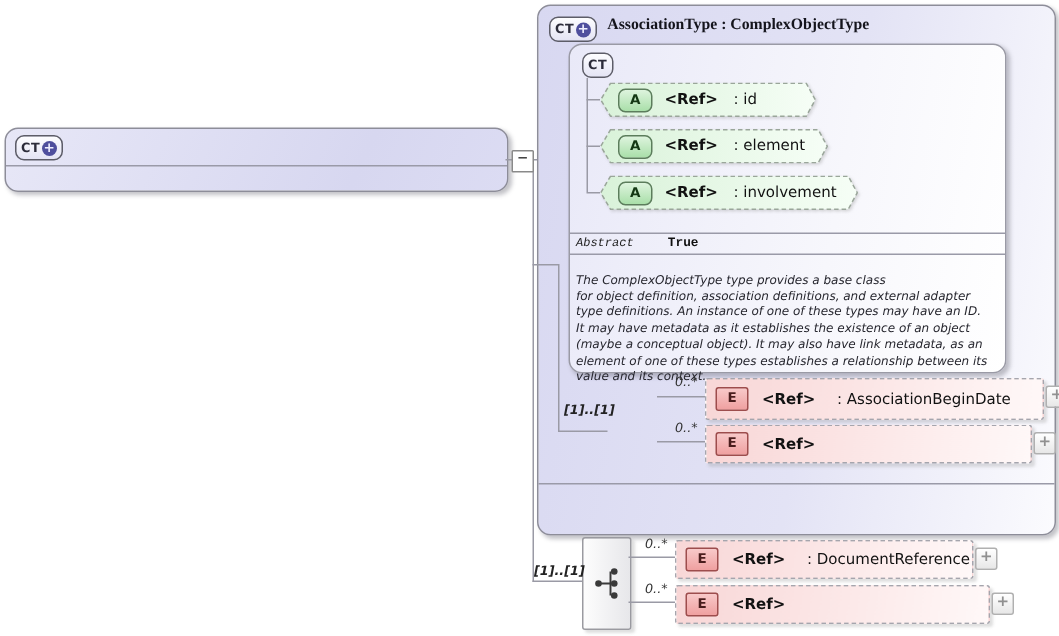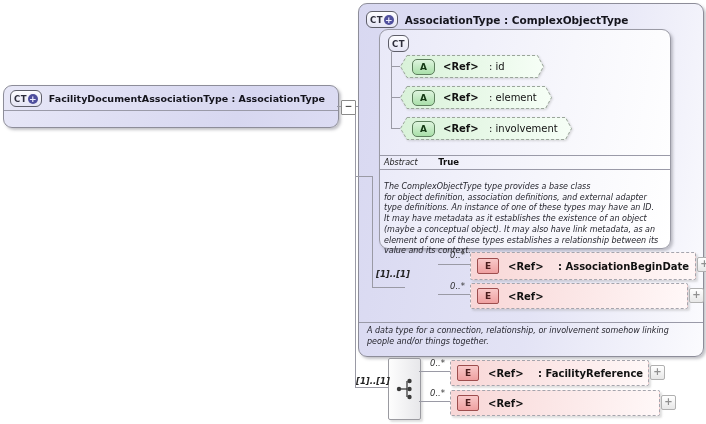"CT" .hdr { align-items: center -> flex-start }
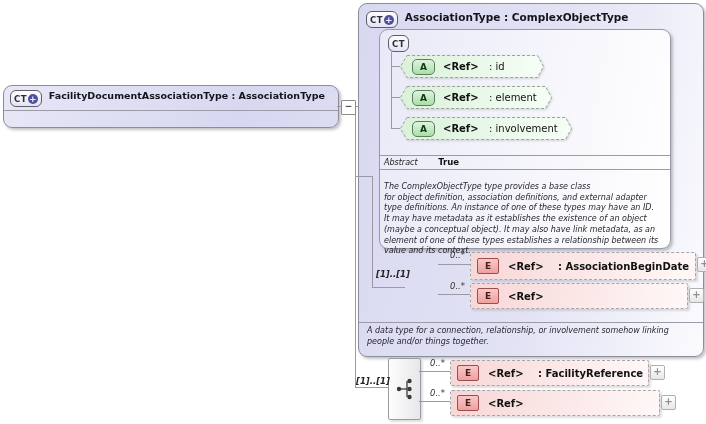"AssociationType : ComplexObjectType" #big-box .title { font-family: none -> Liberation Serif, serif }
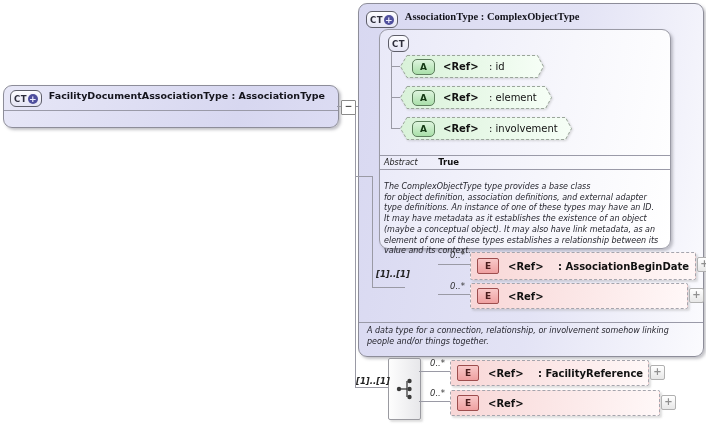"FacilityDocumentAssociationType :" span.title { html: <span>FacilityDocumentAssociationType : AssociationType</span> -> none }
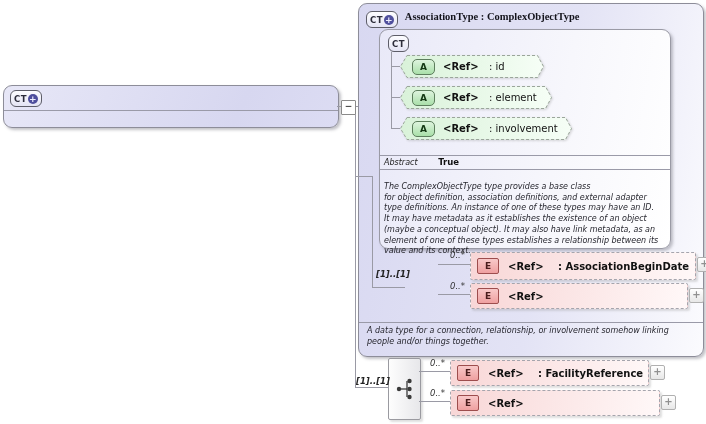"Abstract True" .facet-row { font-family: none -> Liberation Mono, monospace }
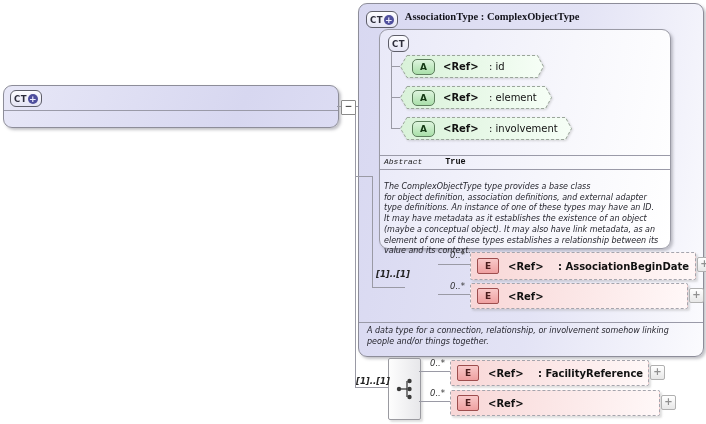": AssociationBeginDate" .elem .nm { font-weight: bold -> normal }
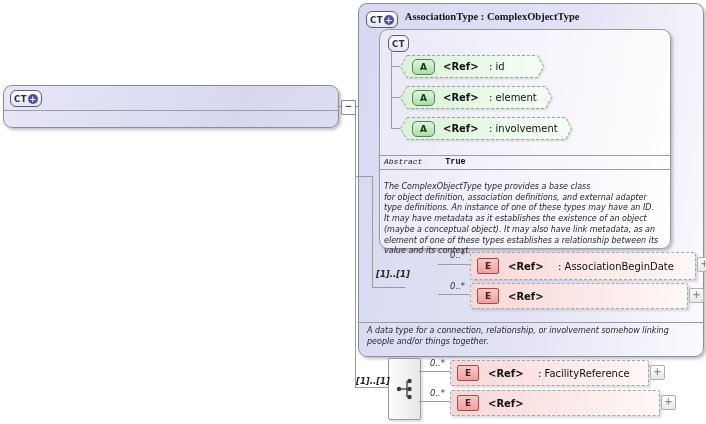"A data type for a" div.desc { html: <div>A data type for a connection, relationship, or involvement somehow linking people and/or things together.</div> -> none }
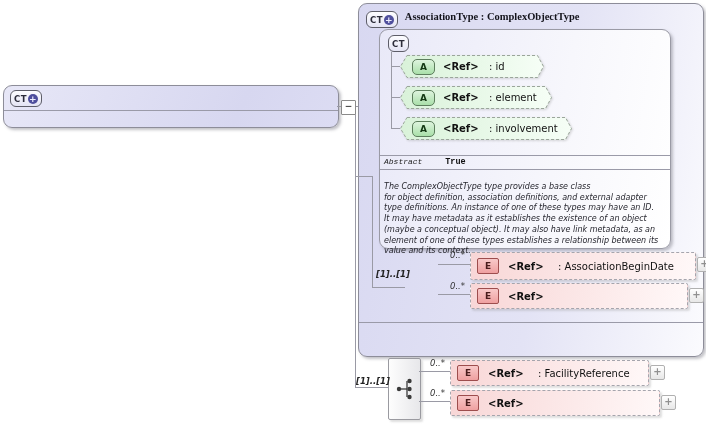": FacilityReference" span.nm { text: FacilityReference -> DocumentReference }
